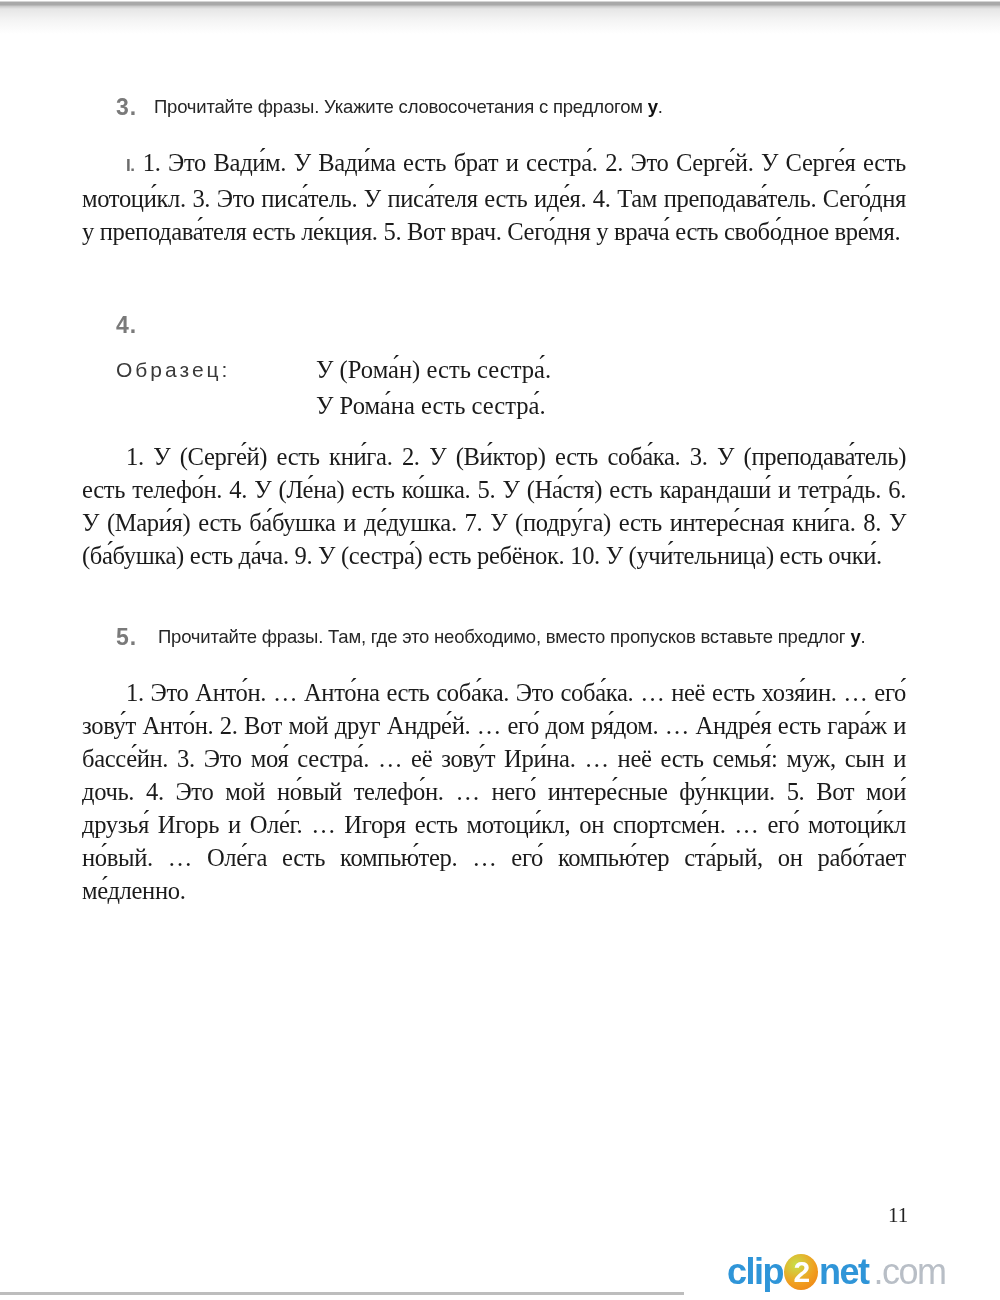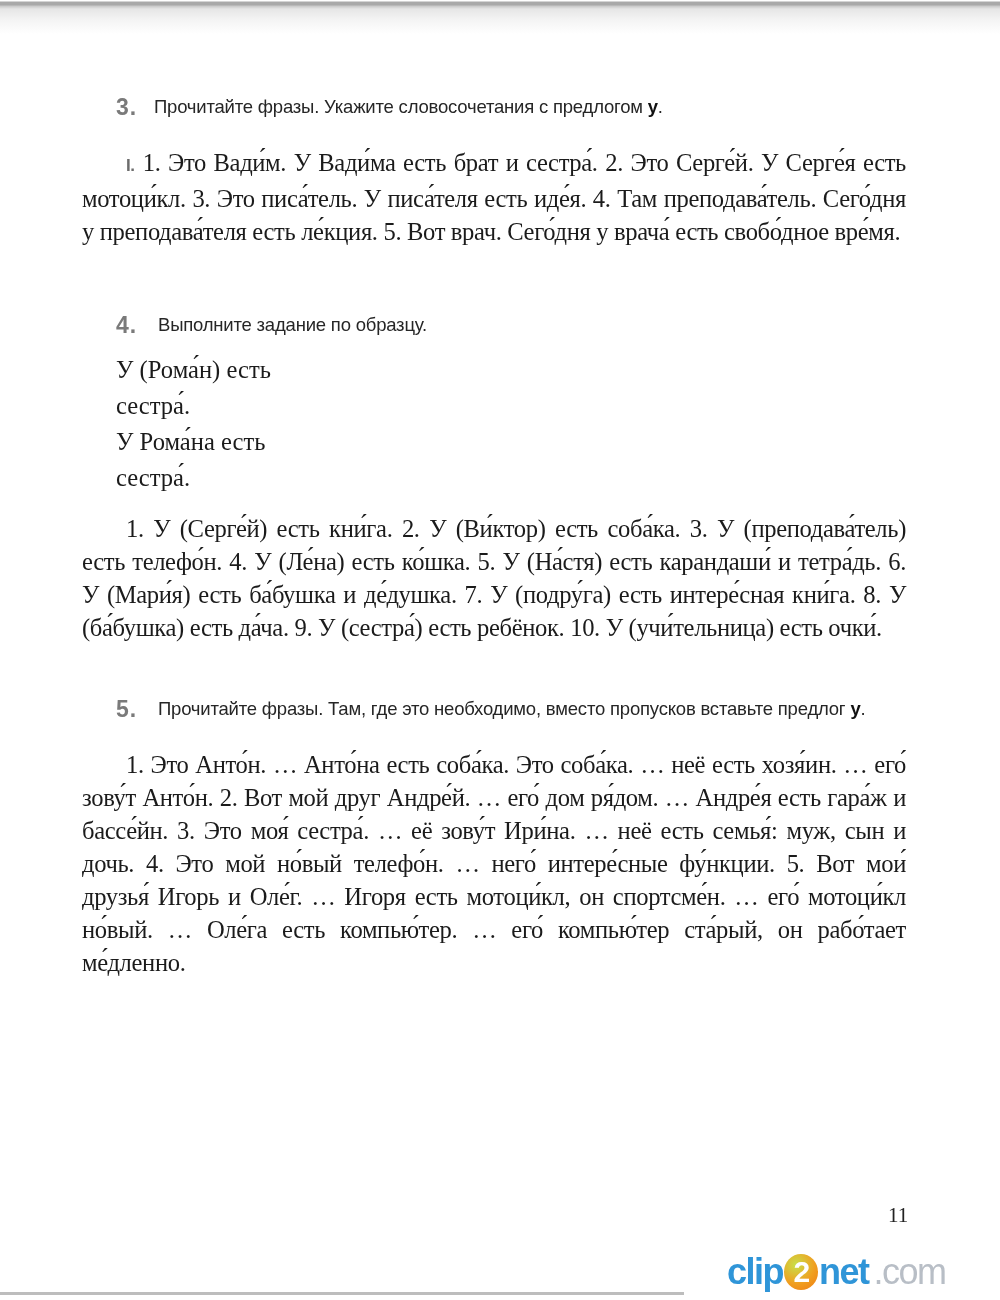"Выполните задание по образцу." span.ex-instr { html: <span>Выполните задание по образцу.</span> -> none }
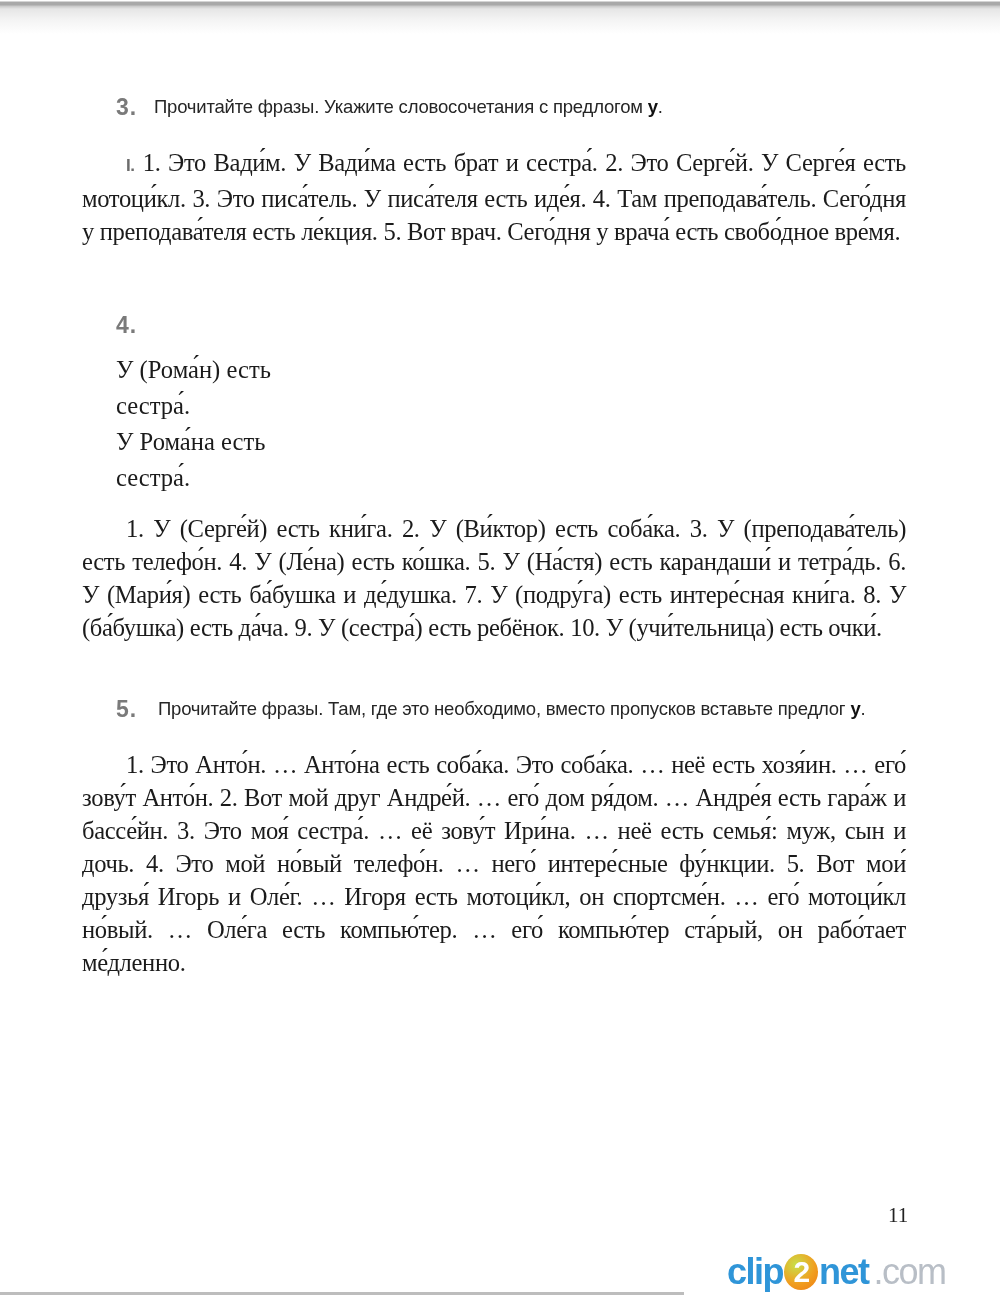"Образец:" span.sample-label { html: none -> <span>Образец:</span> }
